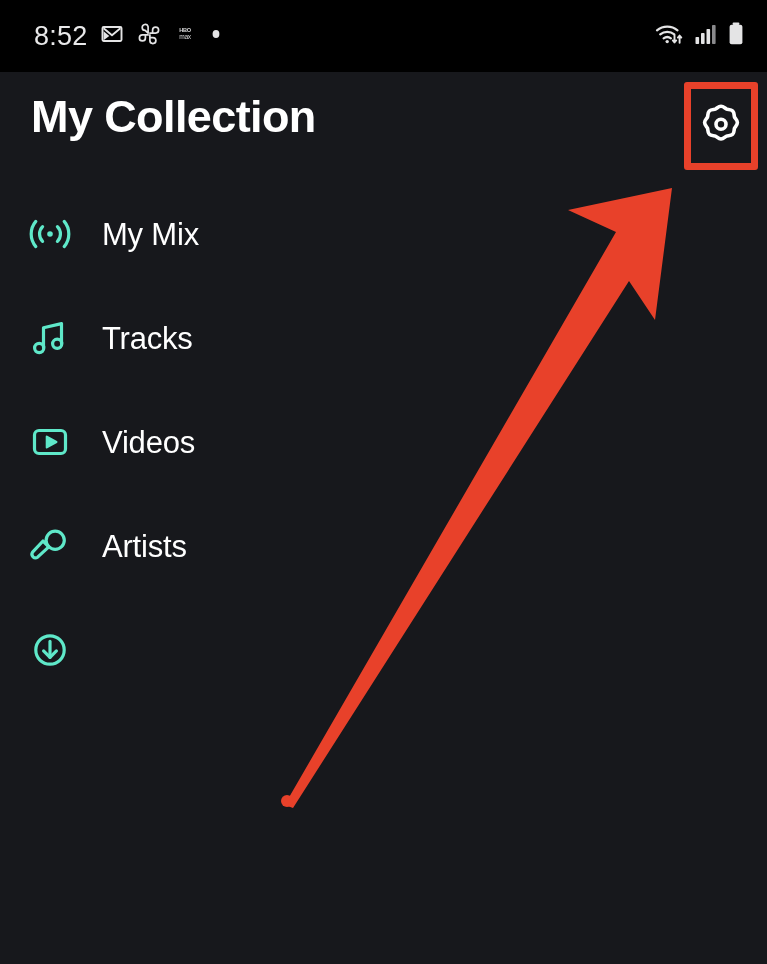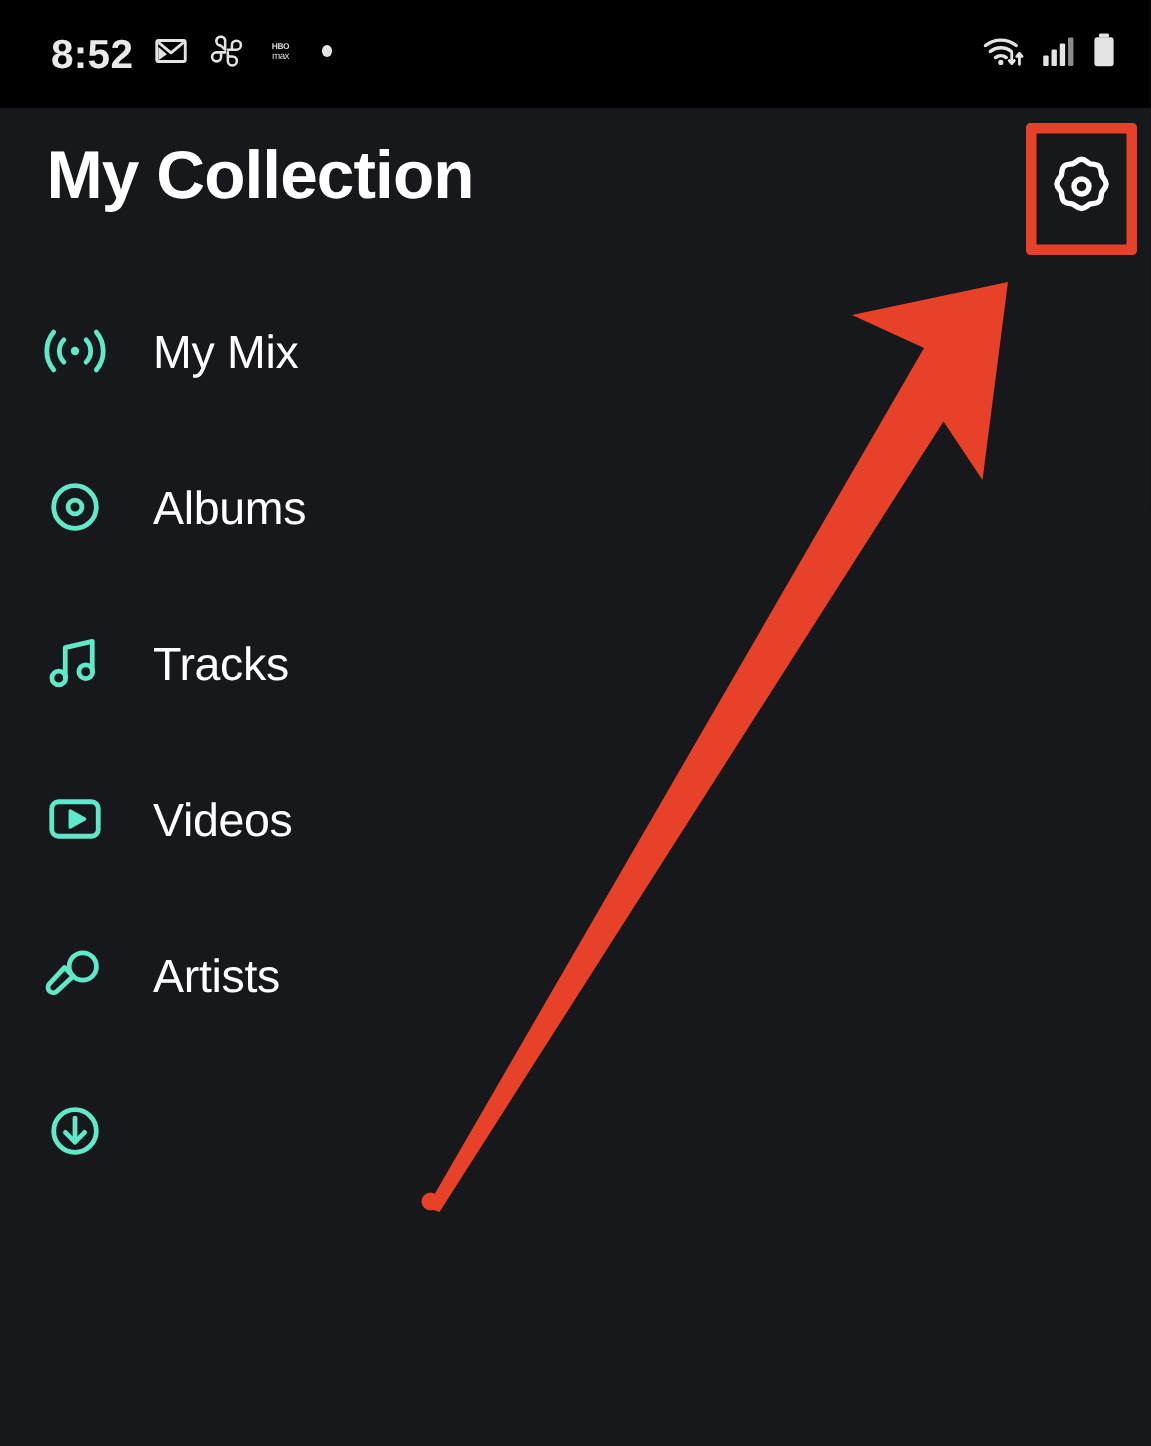"8:52" .clock { font-weight: 700 -> 400 }
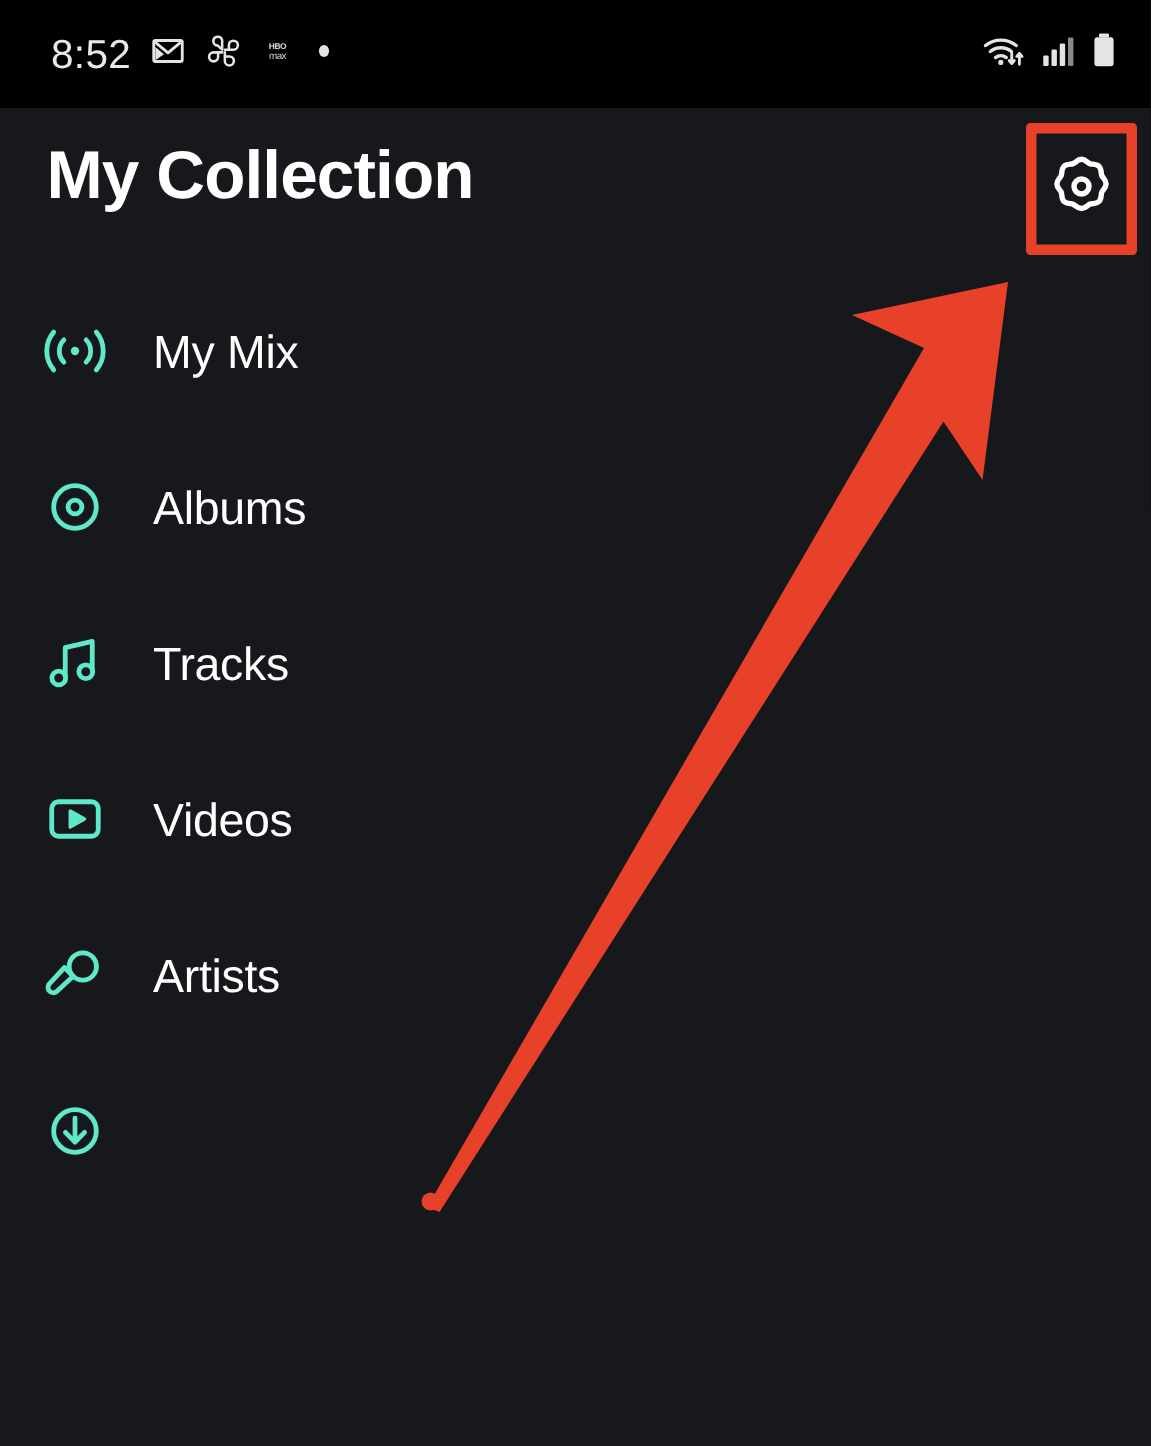"Albums" div.nav-item { html: <div> <span> <svg> <circle></circle> <circle></circle> </svg> </span> <span>Albums</span> </div> -> none }
